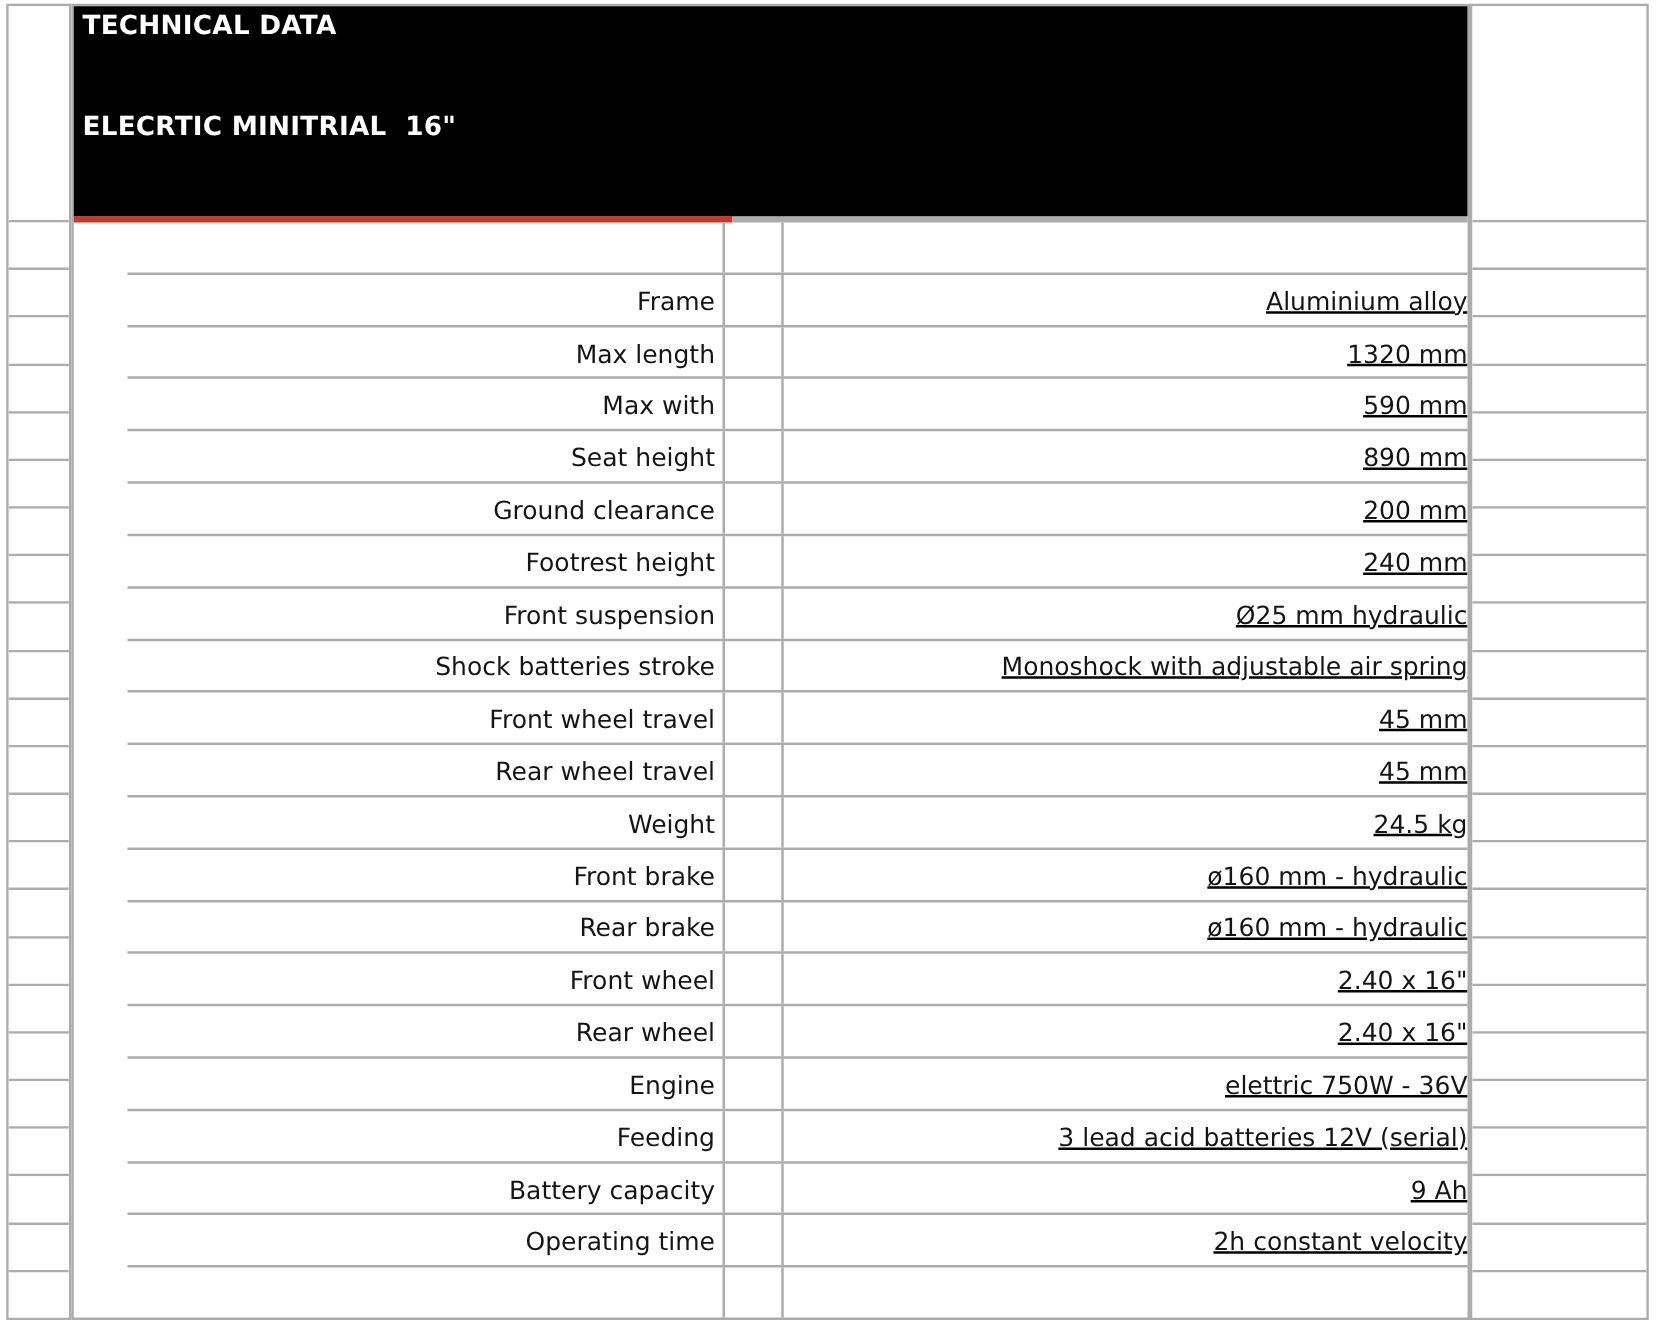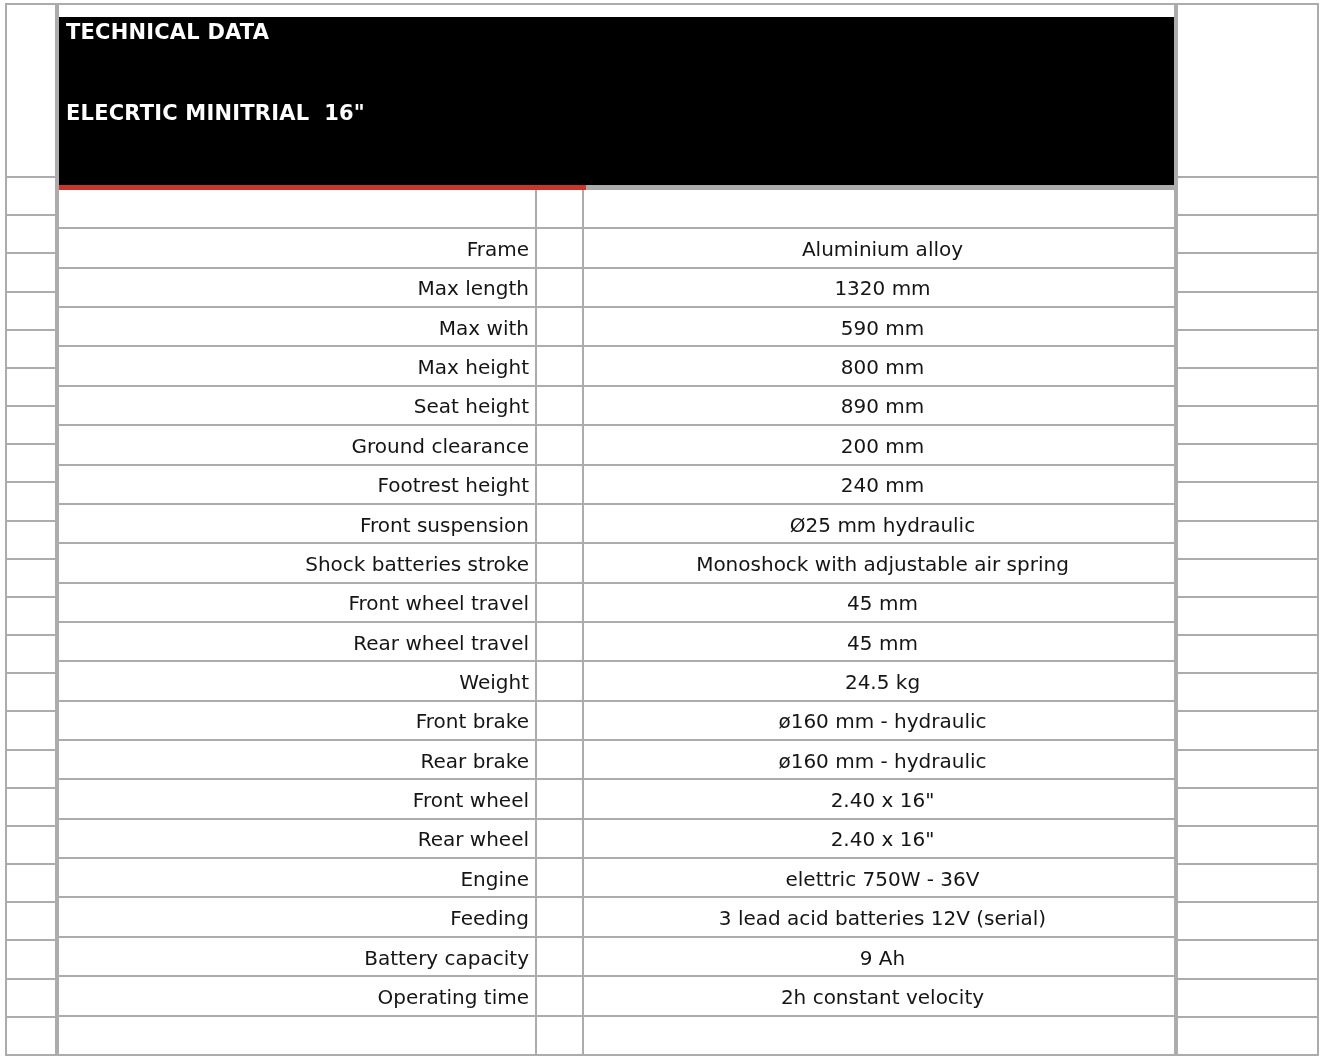"TECHNICAL DATA" .banner { margin-top: 12px -> none }
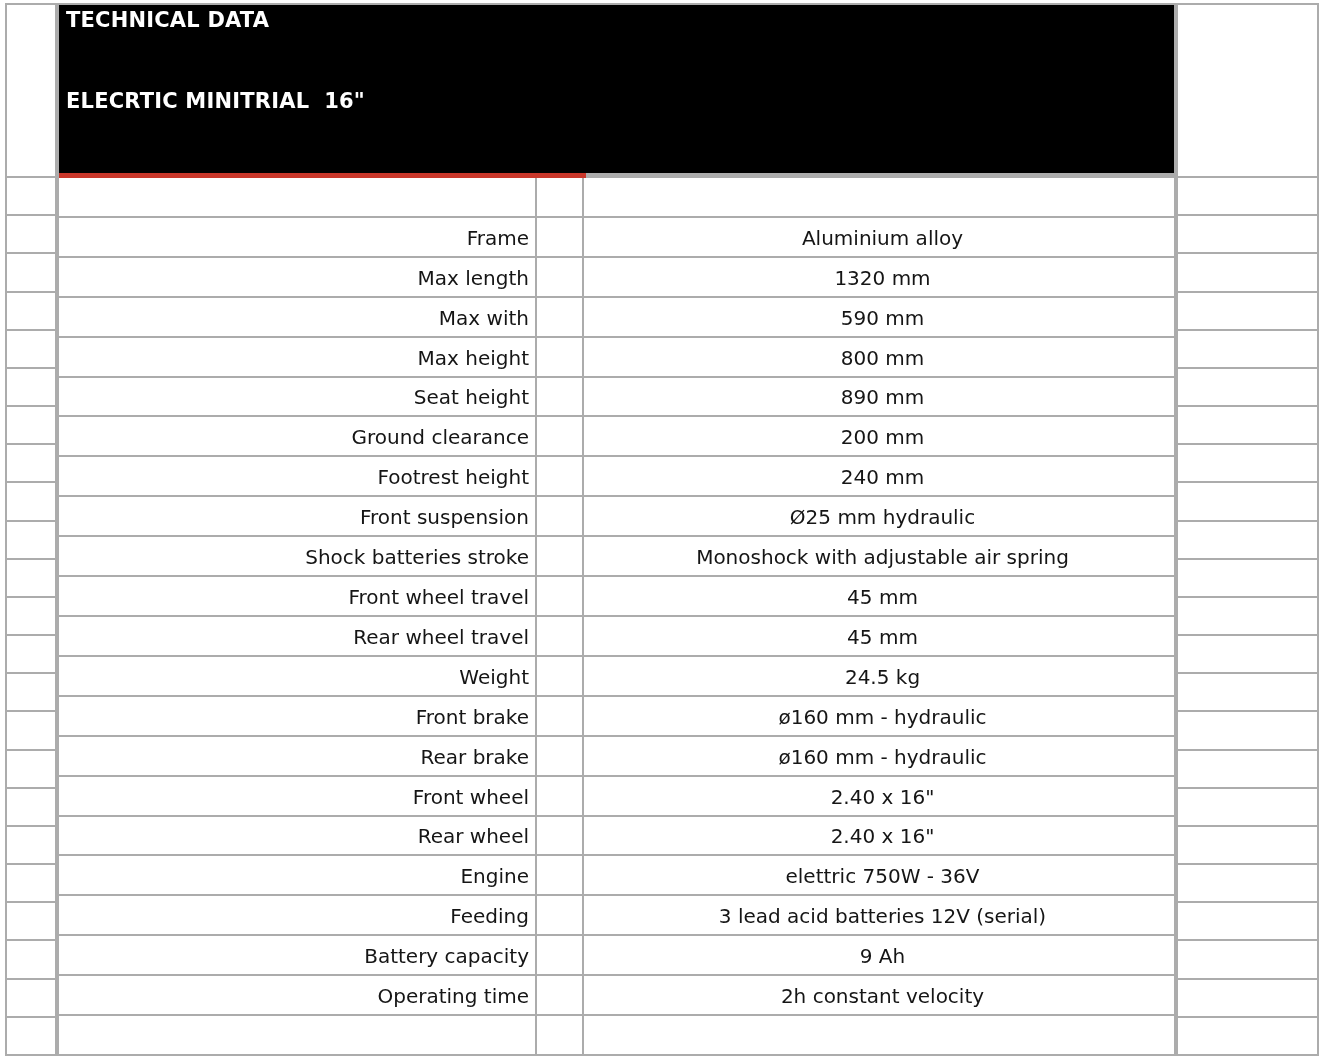"Frame" .spec-row { margin-left: none -> 43px }
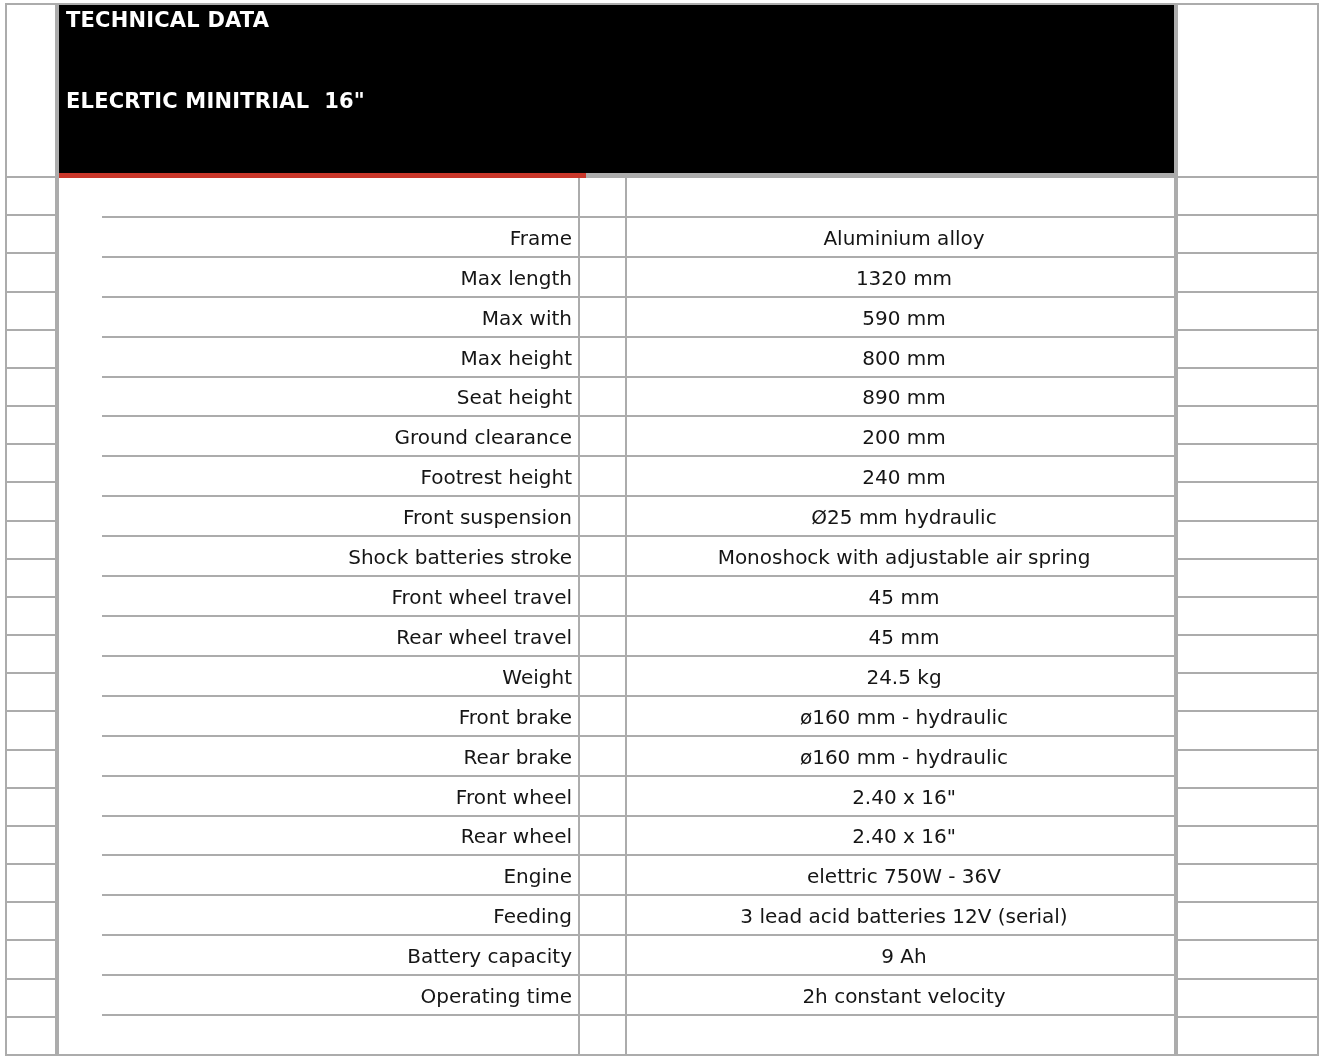"Aluminium alloy" .value-cell { justify-content: center -> flex-end; text-decoration: none -> underline }
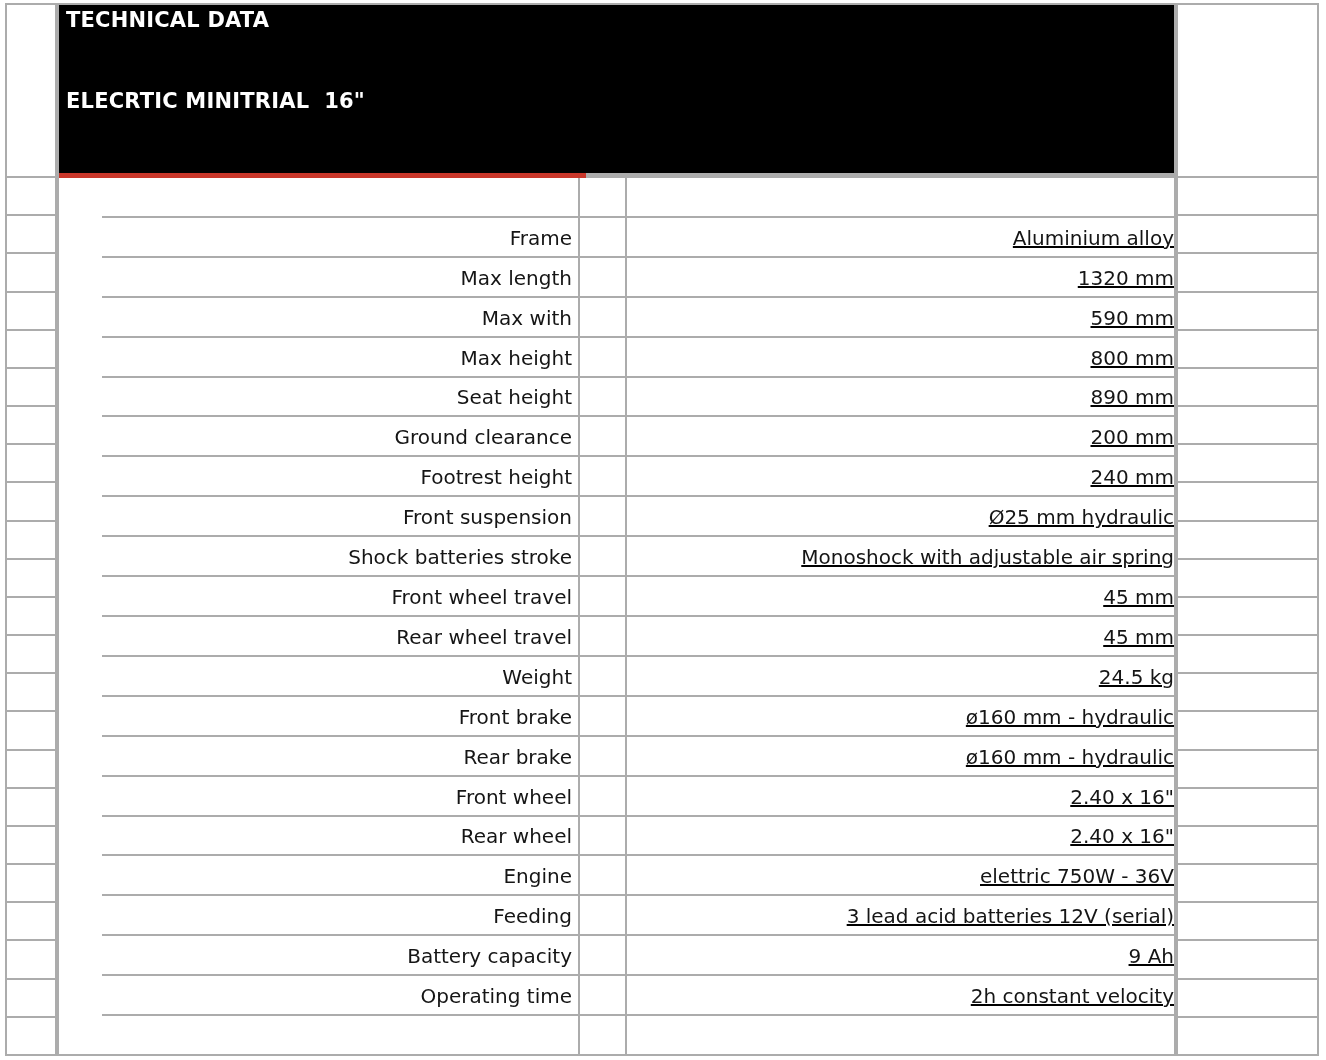"Max height" div.spec-row { html: <div> <div> <span>Max height</span> </div> <div></div> <div> <span>800 mm</span> </div> </div> -> none }
